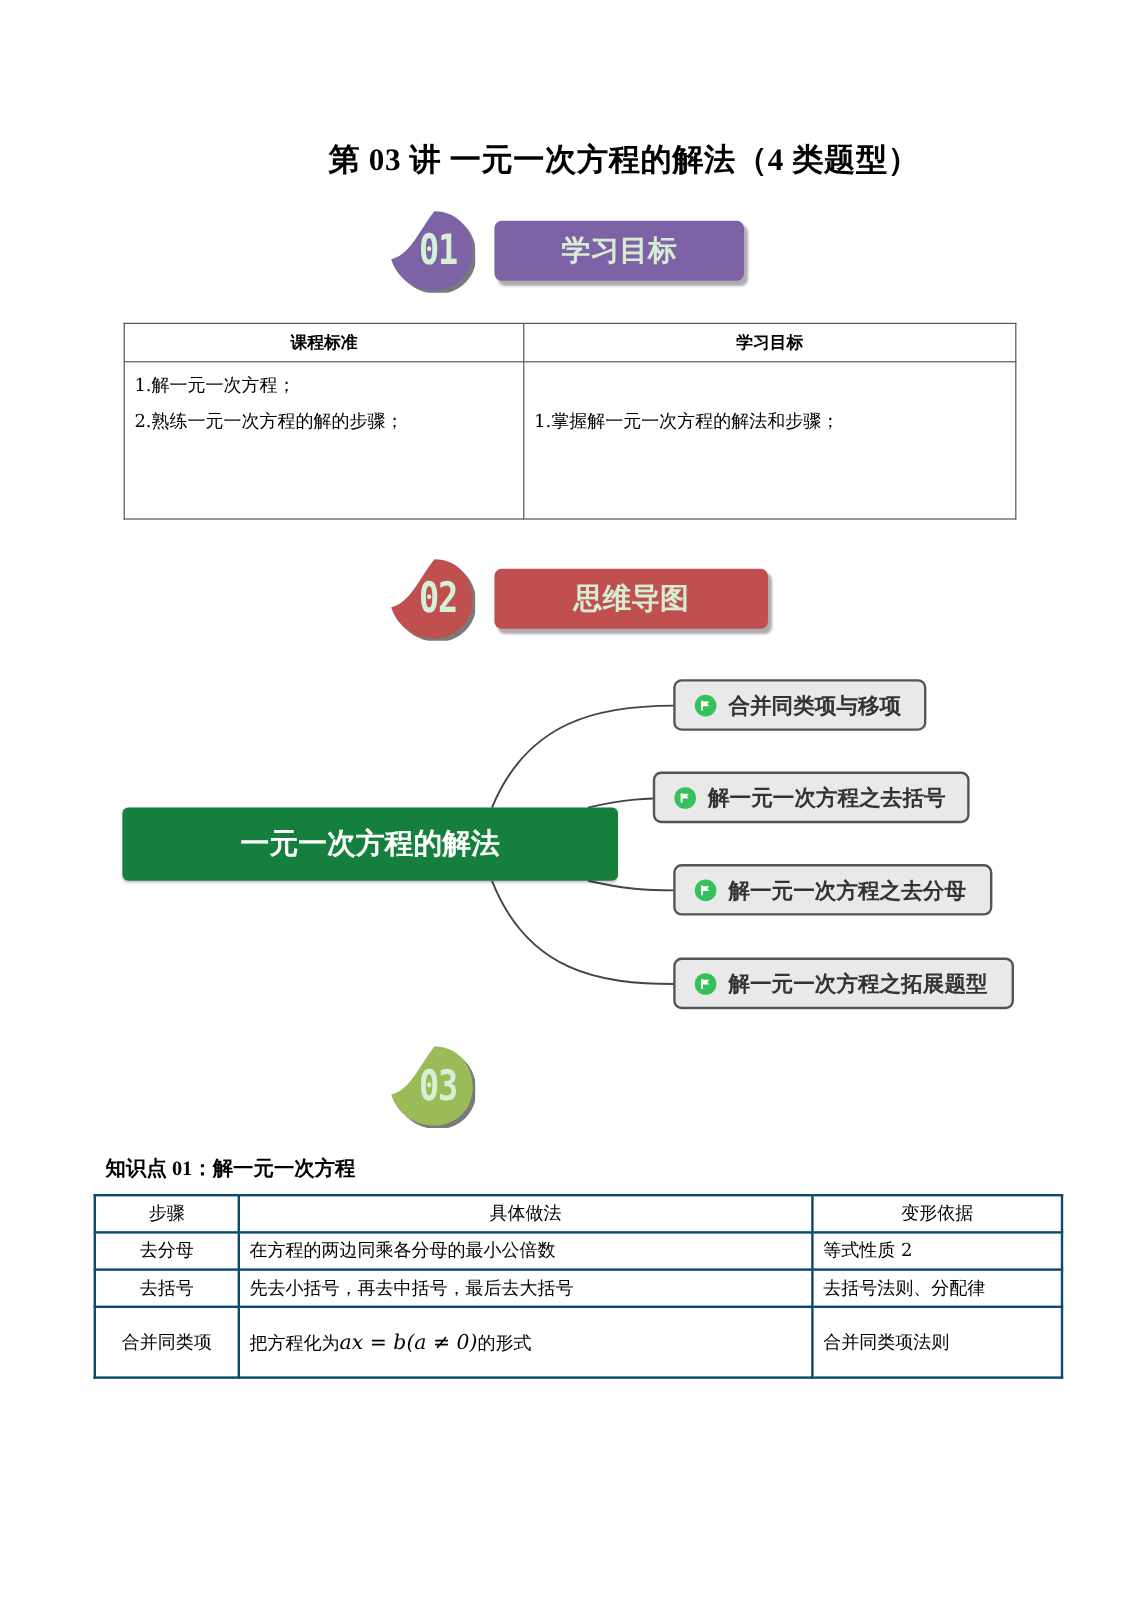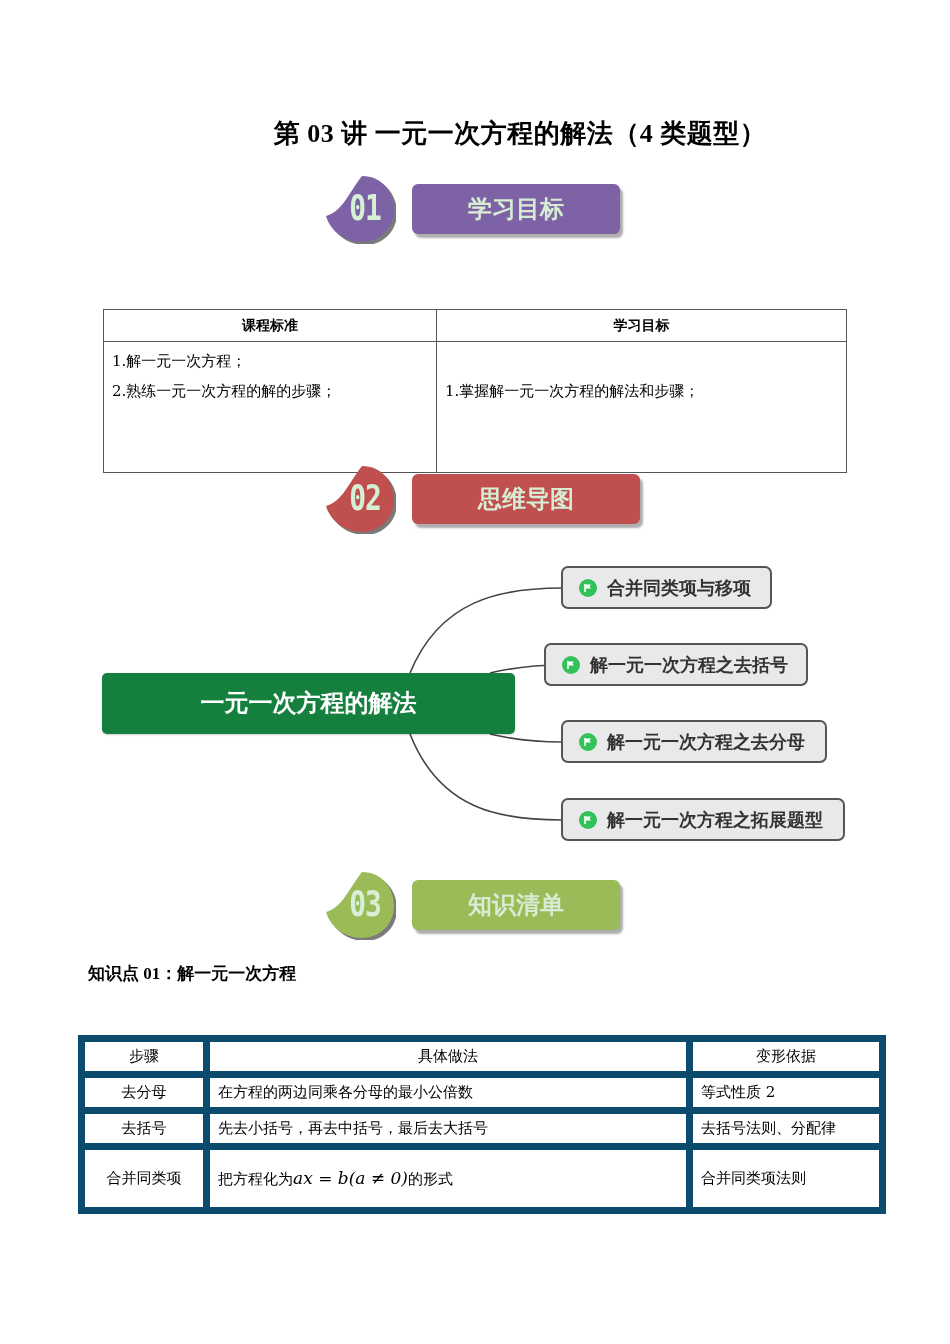"课程标准" table { margin-top: 40px -> none }
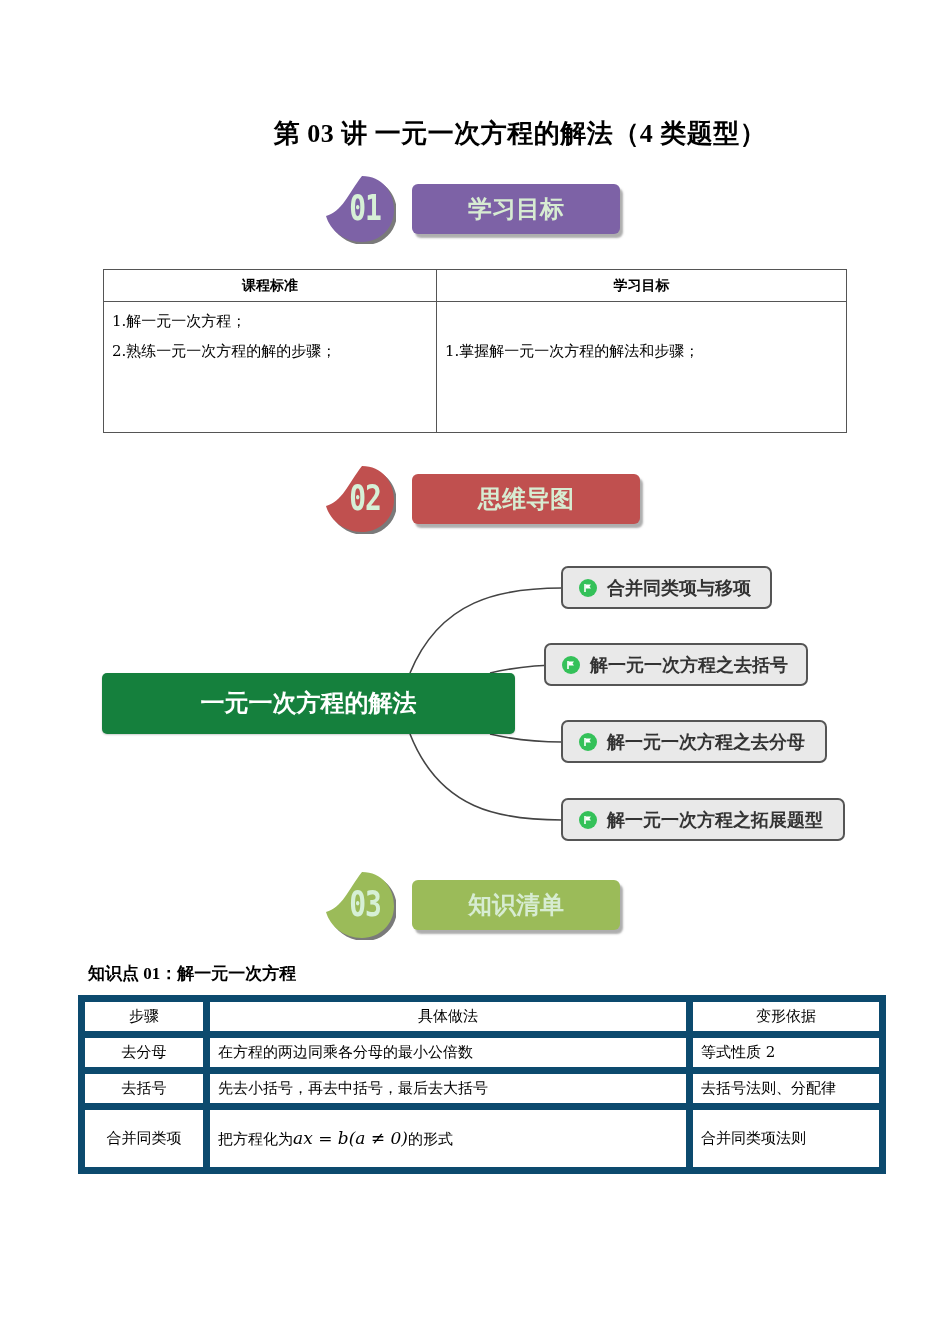"知识清单" div.bar { html: <div> <div>知识清单</div> </div> -> none }
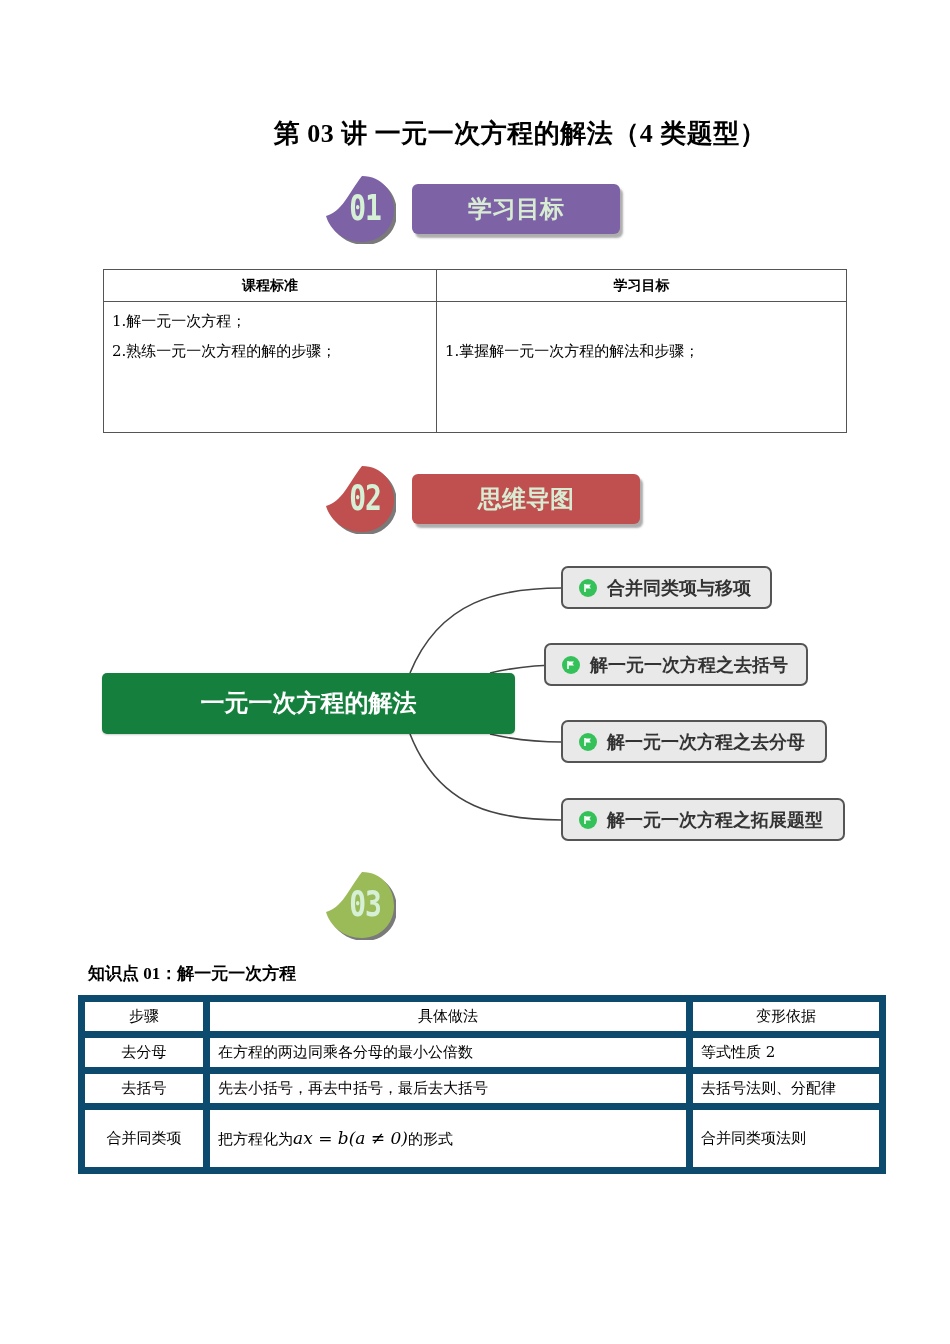"步骤" .kp-table td { border: 7px solid #0c4a6e -> 2px solid #0c4a6e }
